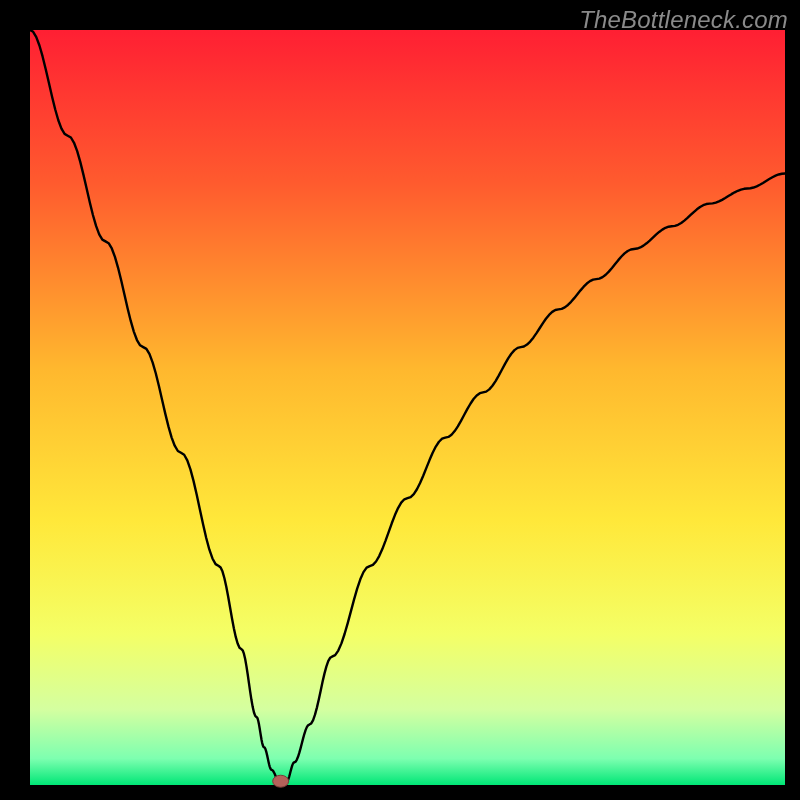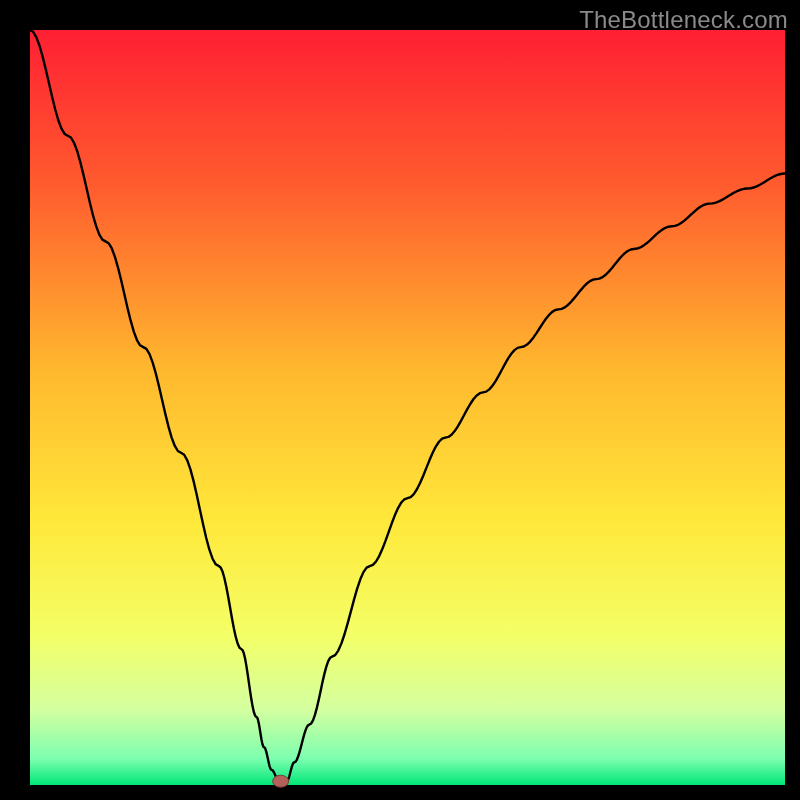"TheBottleneck.com" .frame { font-style: none -> italic }
